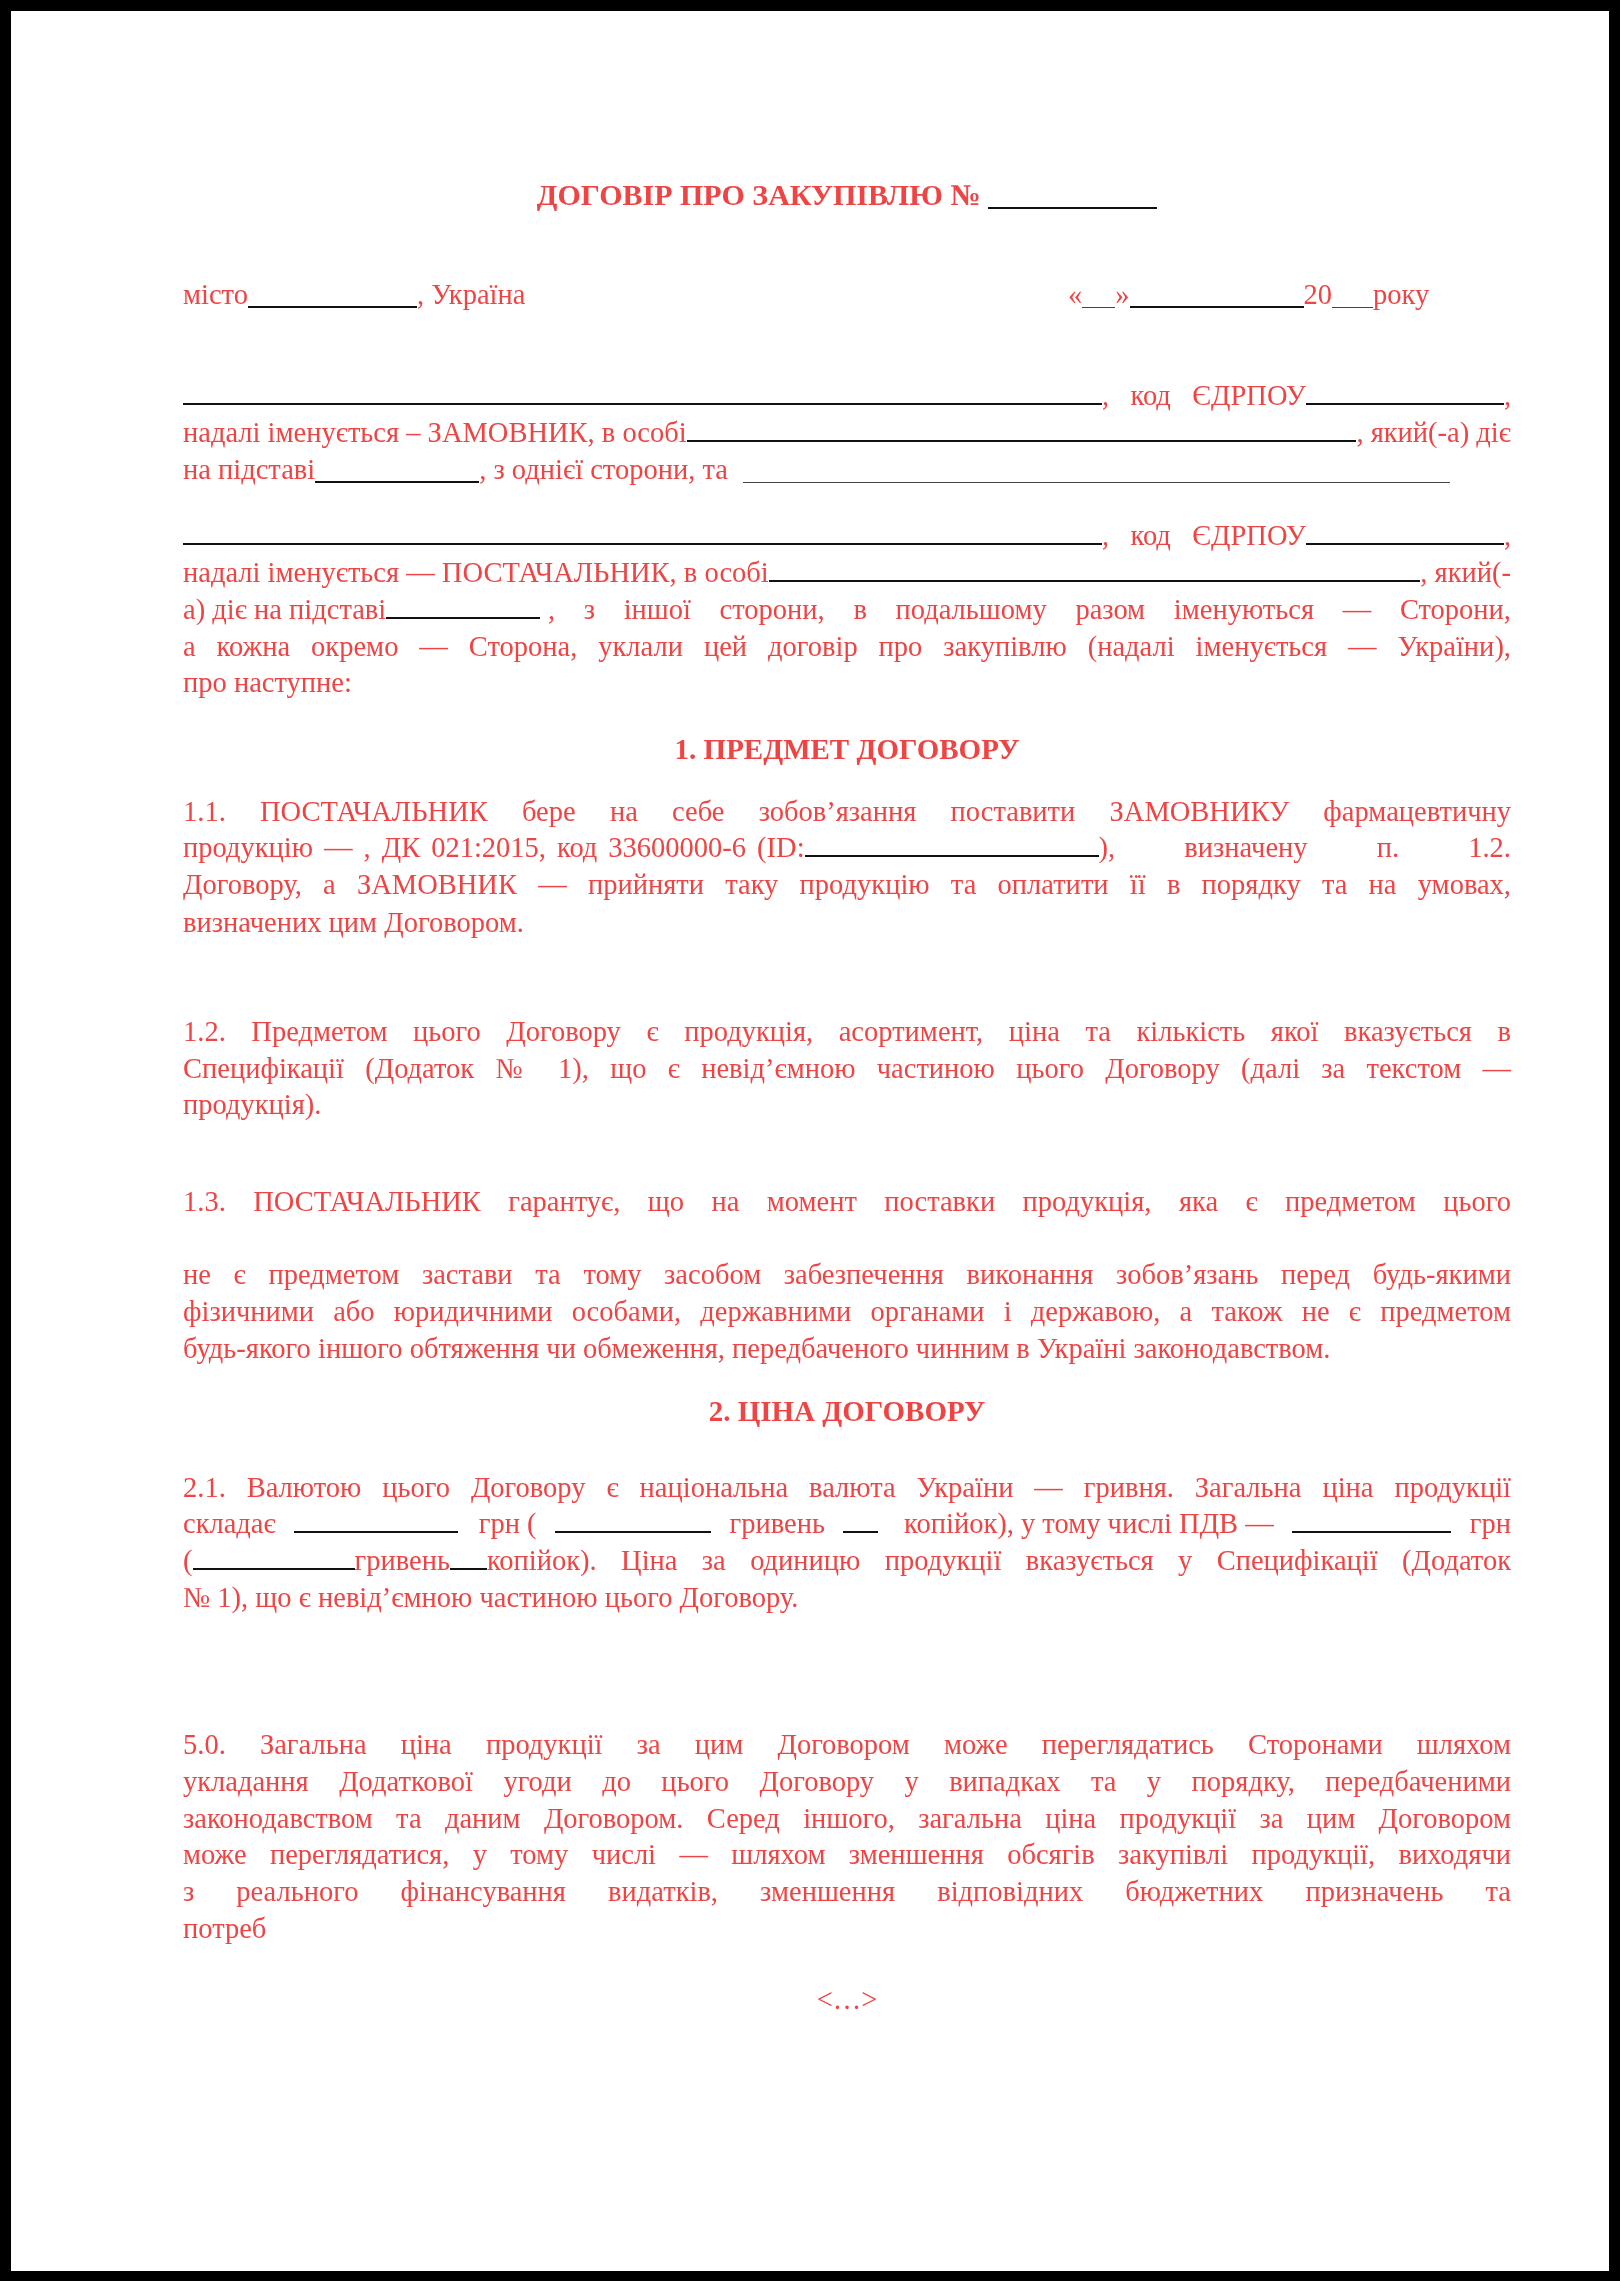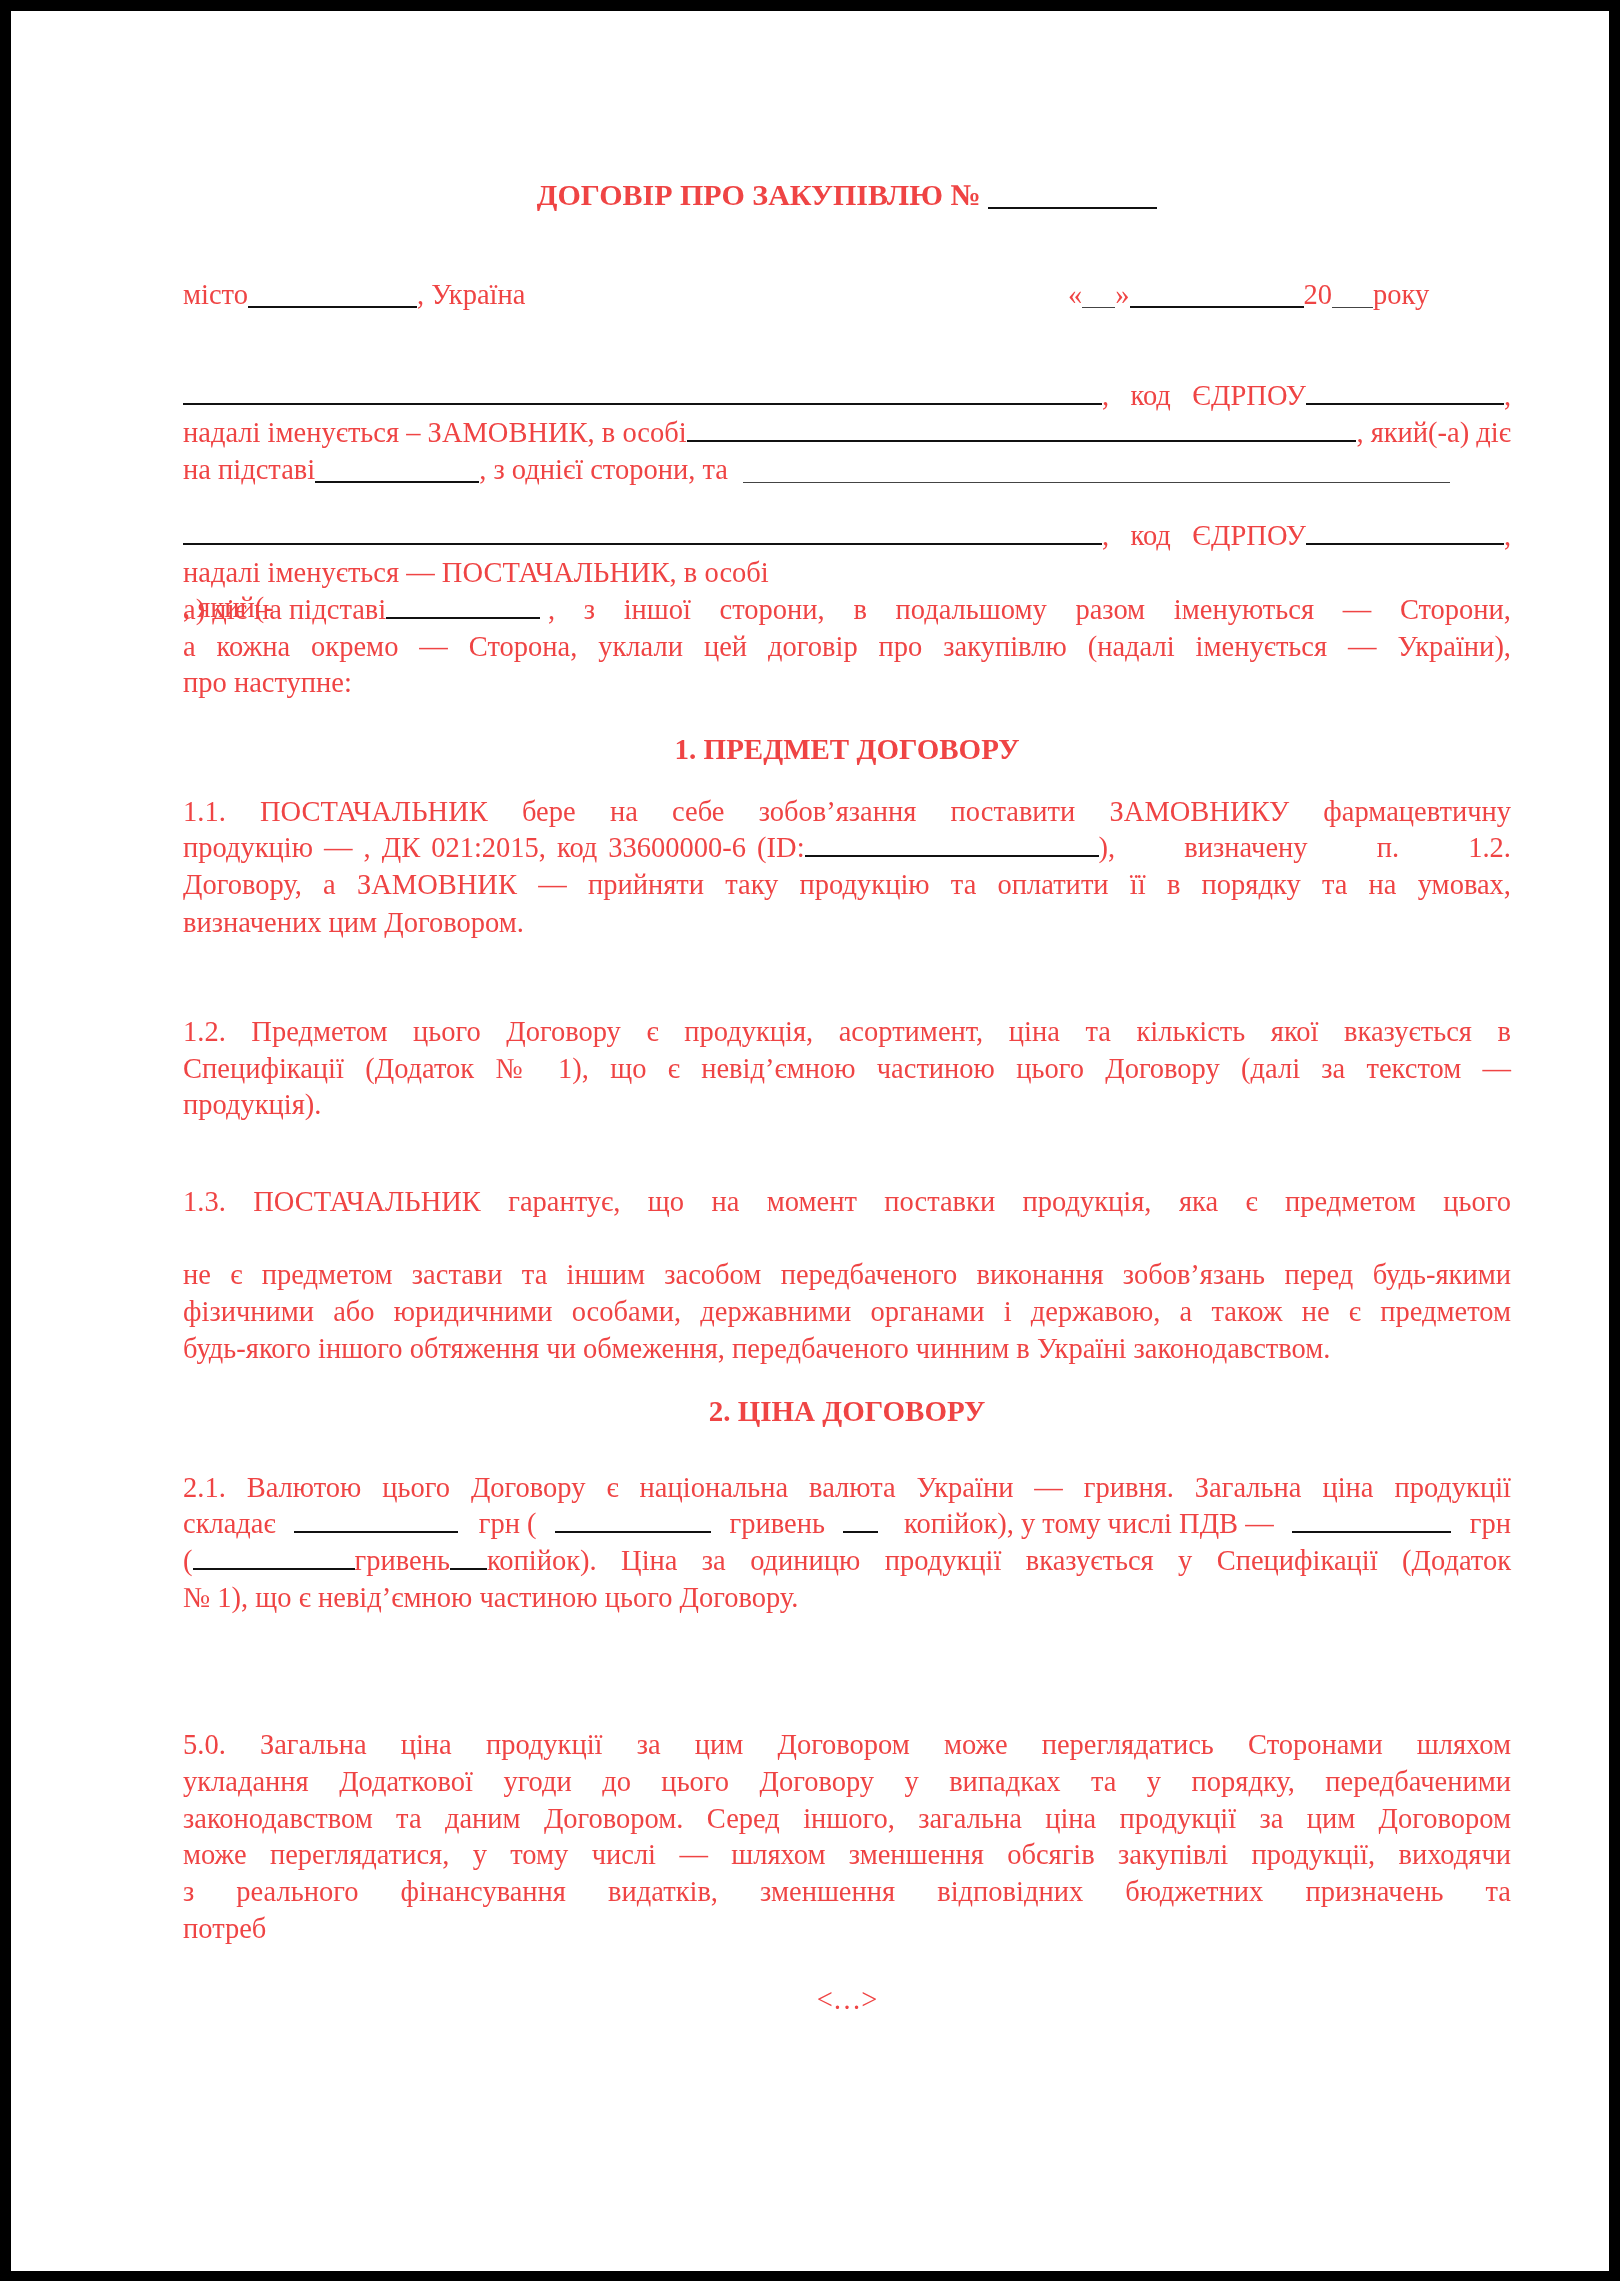"надалі іменується — ПОСТАЧАЛЬНИК, в" div.ln { flex-direction: column -> none }
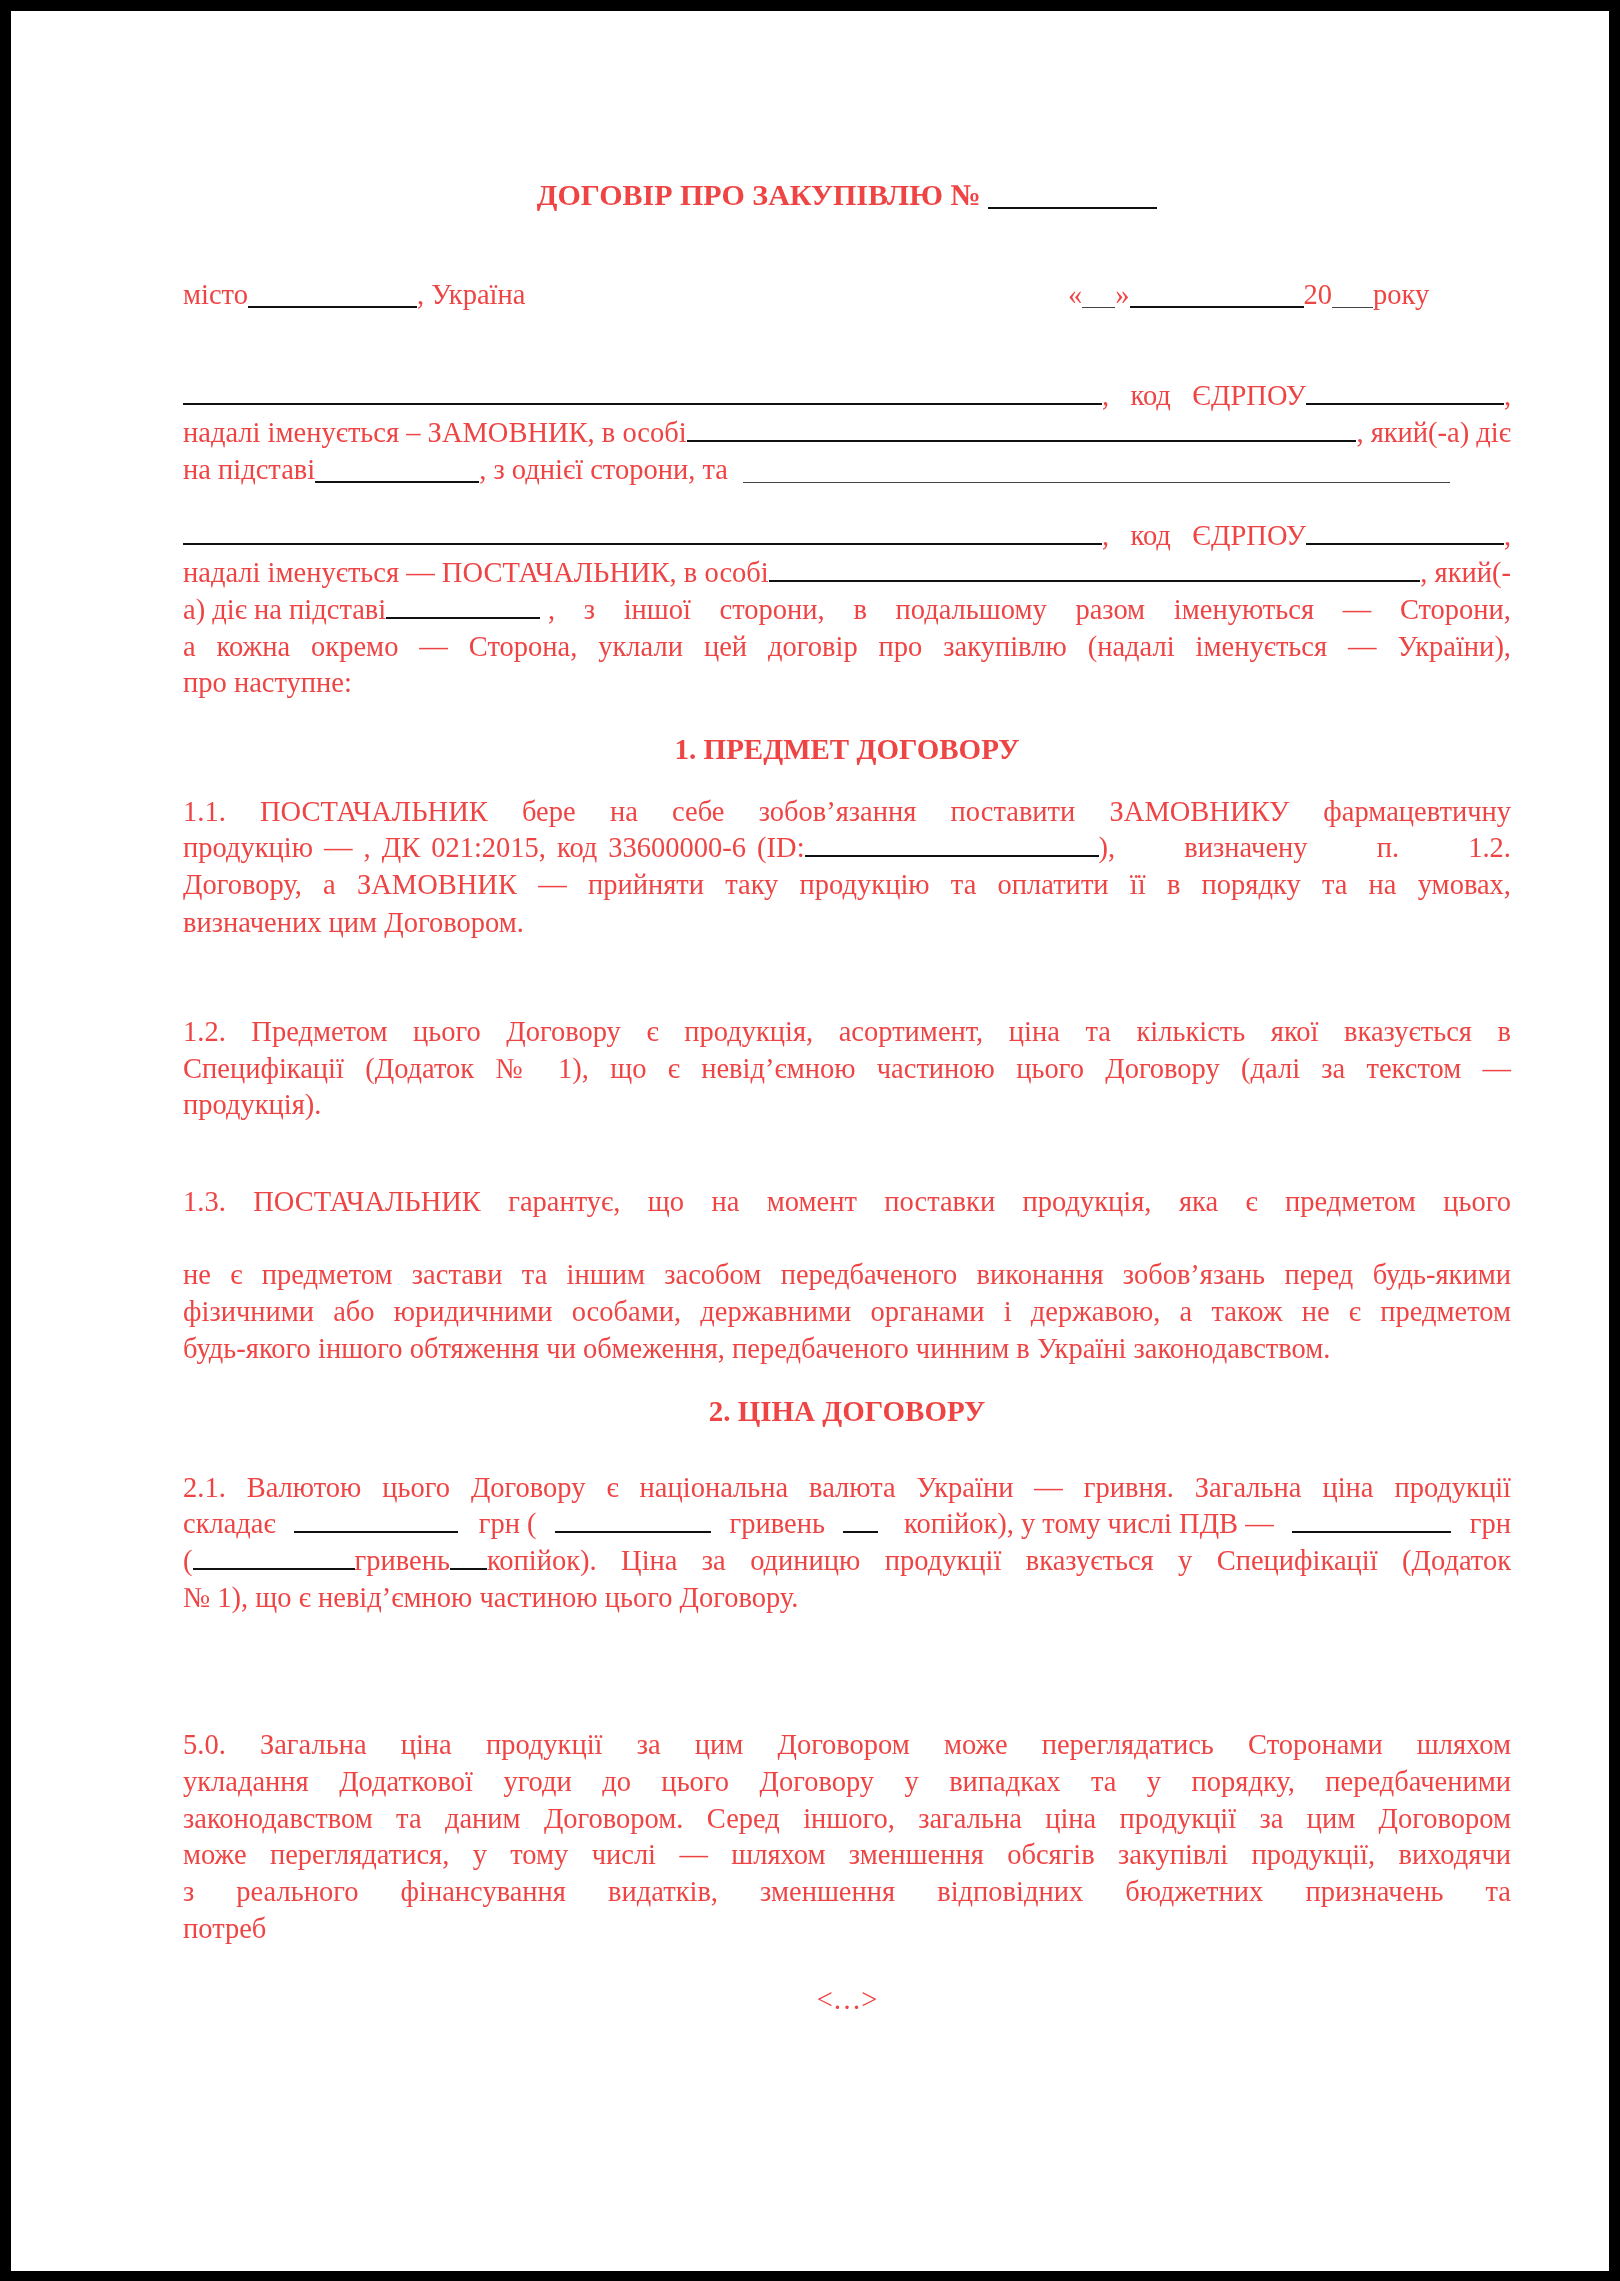"не є предметом застави та" div.ln { text: іншим засобом передбаченого -> тому засобом забезпечення }
